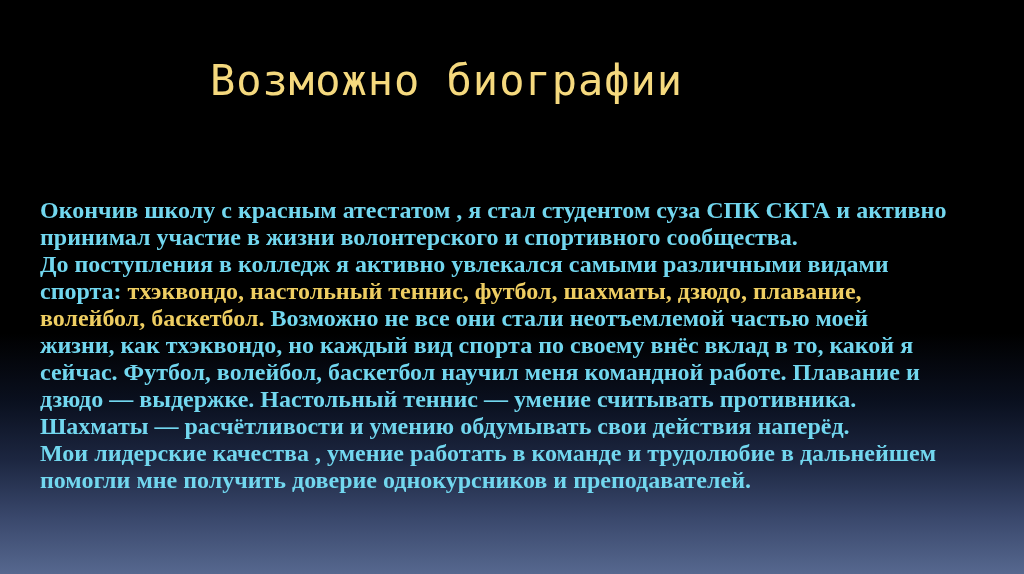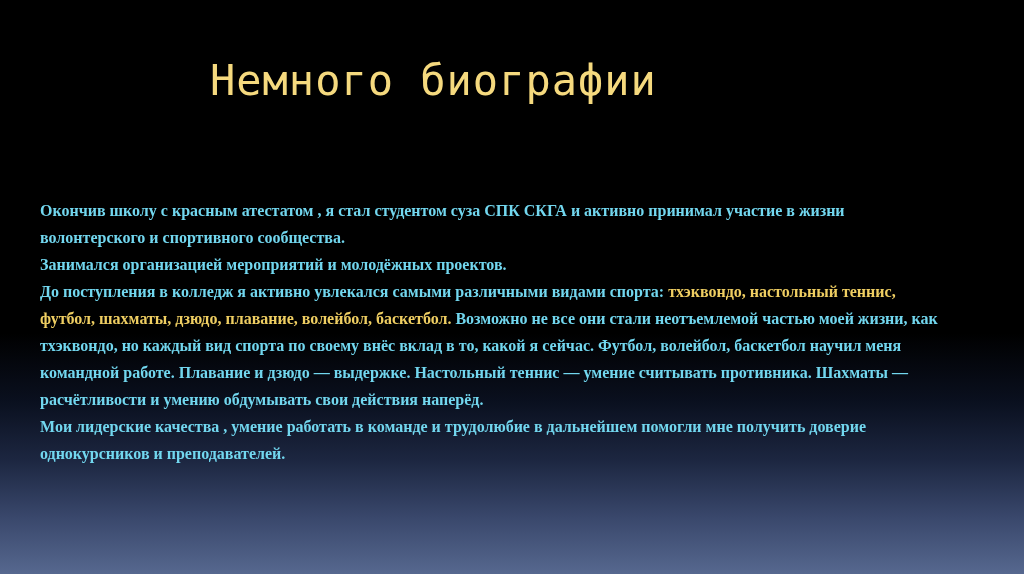"Немного биографии" h1.slide-title { text: Немного -> Возможно }
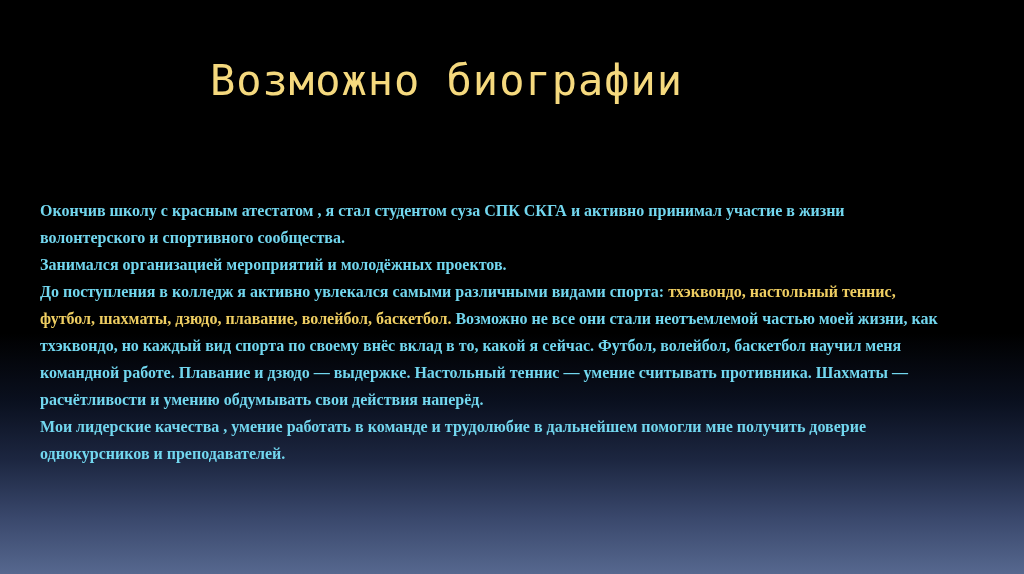"Окончив школу с красным атестатом" .body-text { font-size: 16px -> 24px }
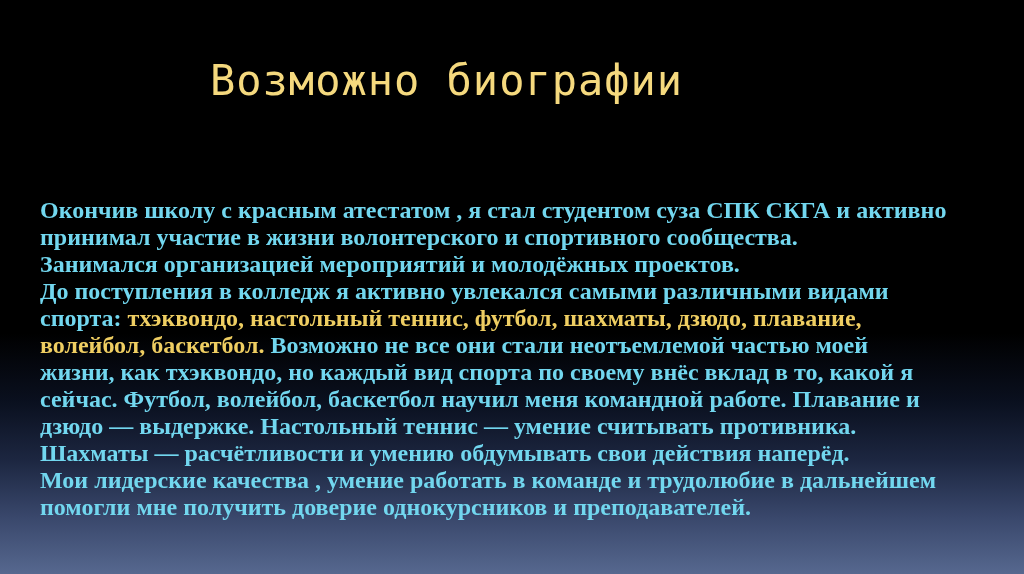"Занимался организацией мероприятий и" p { html: <p><span>Занимался организацией мероприятий и молодёжных проектов.</span></p> -> none }
